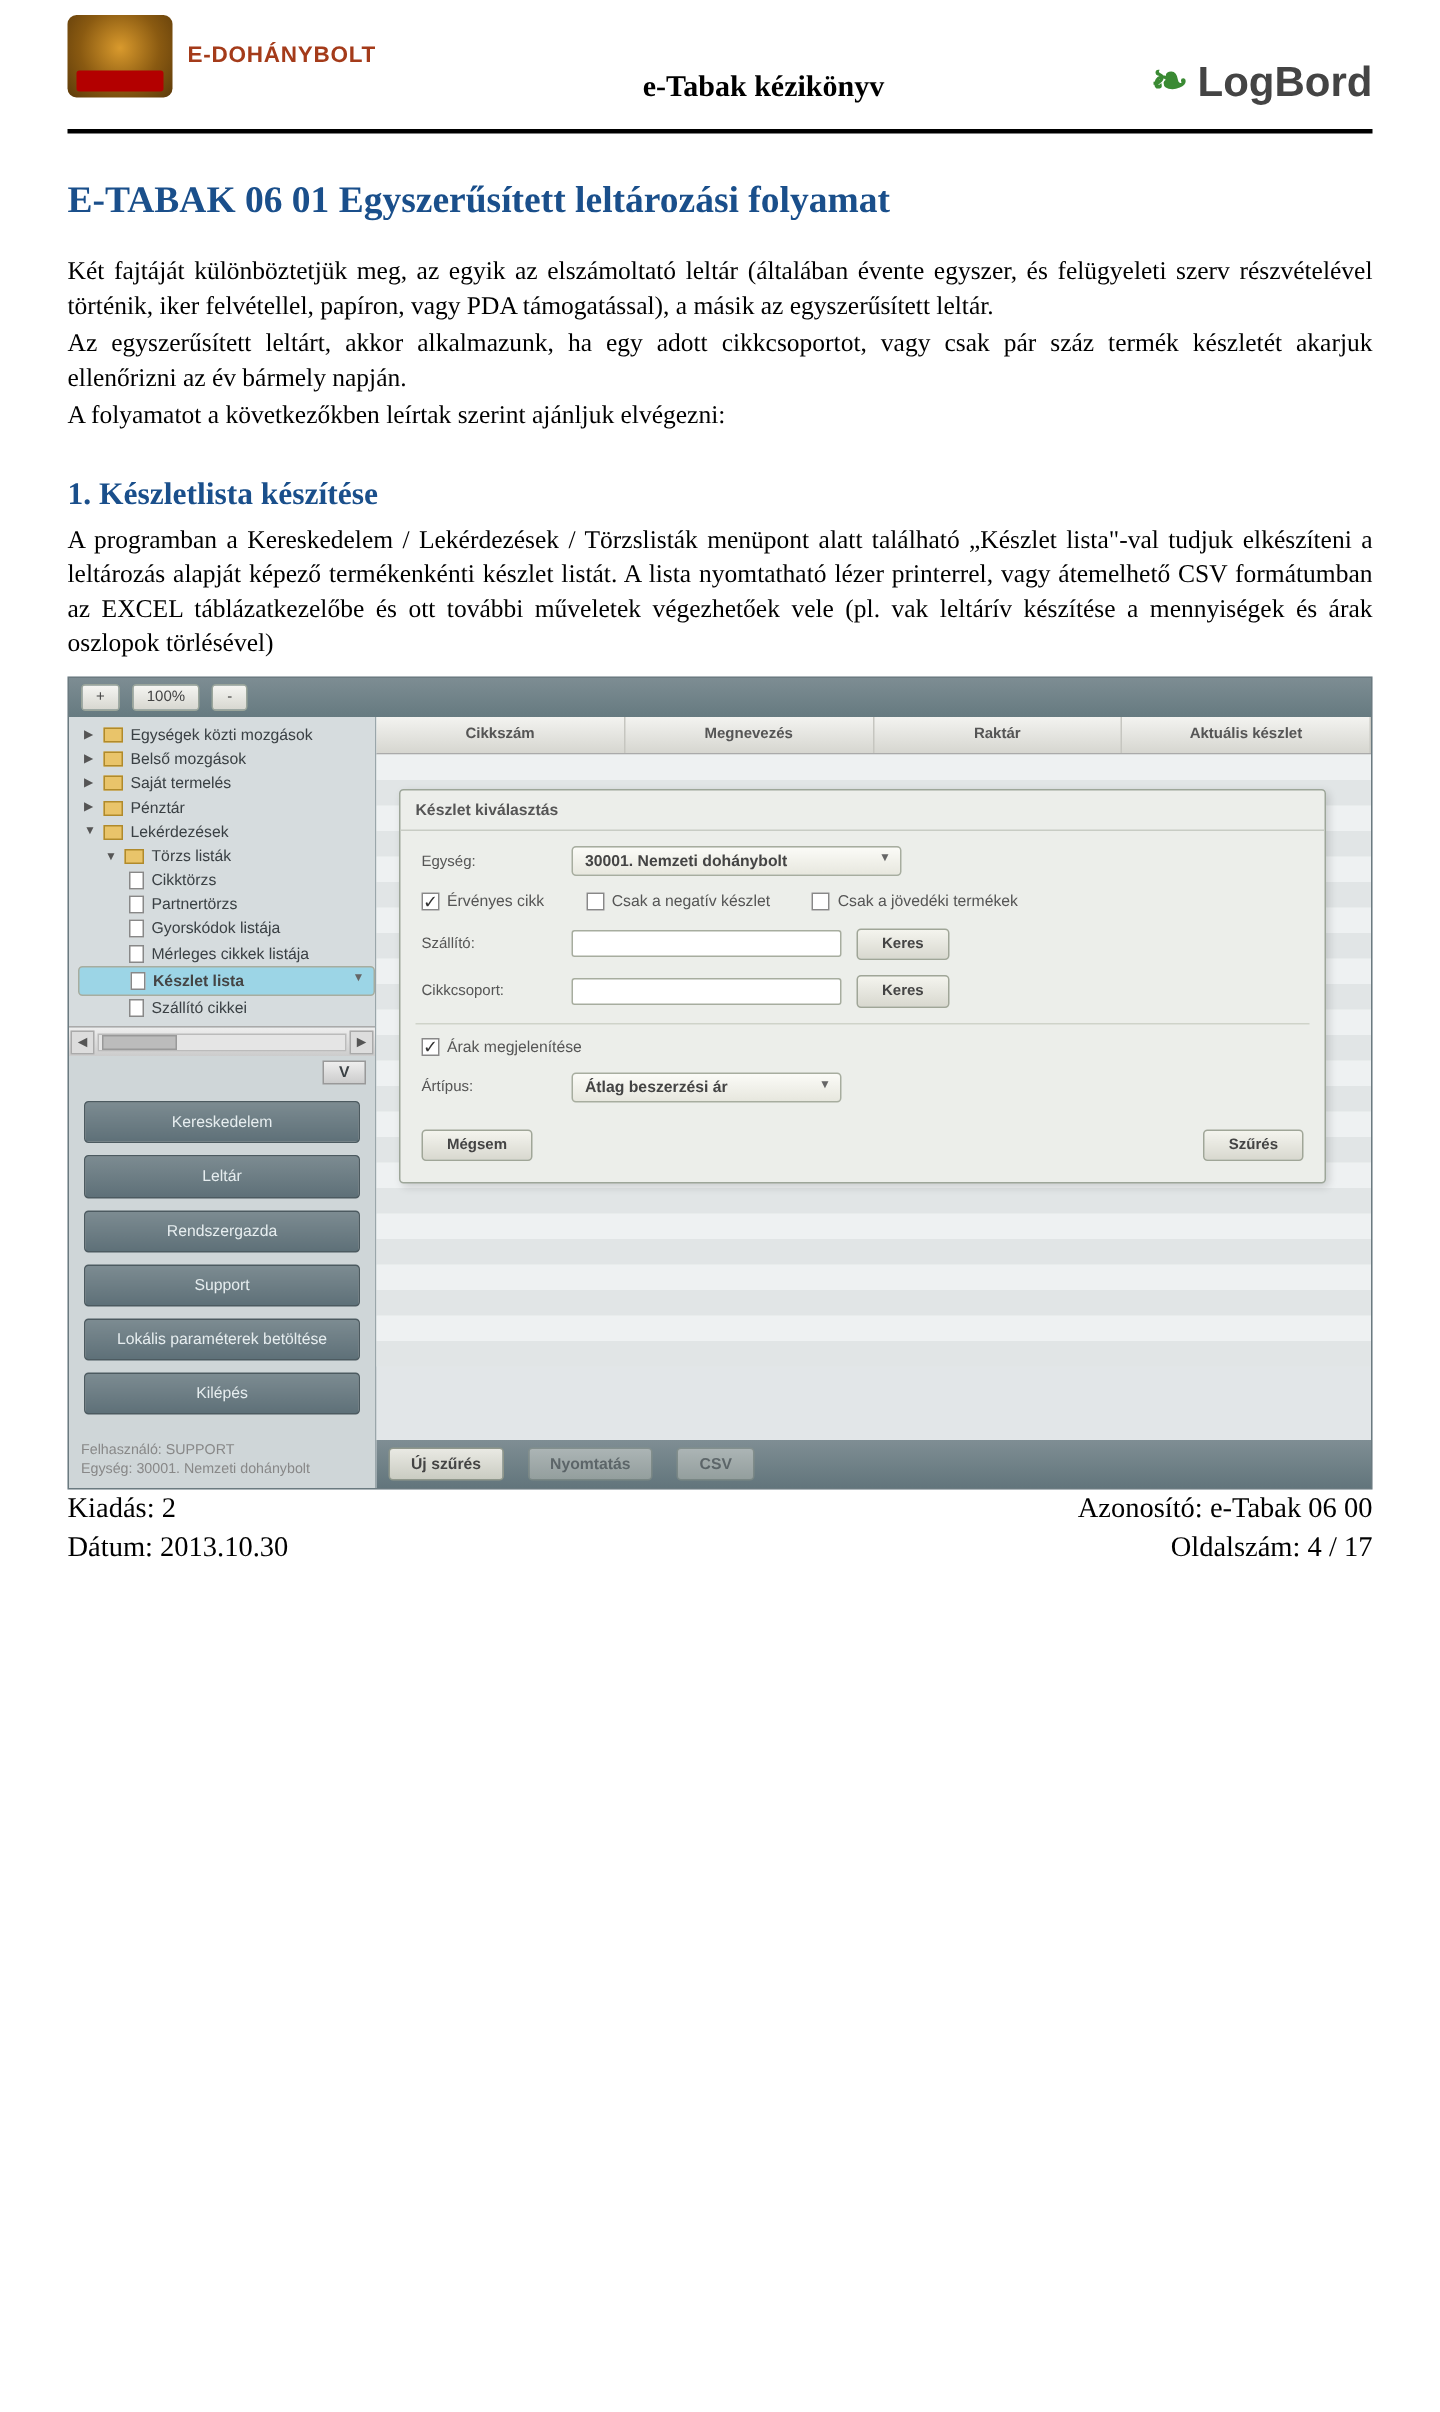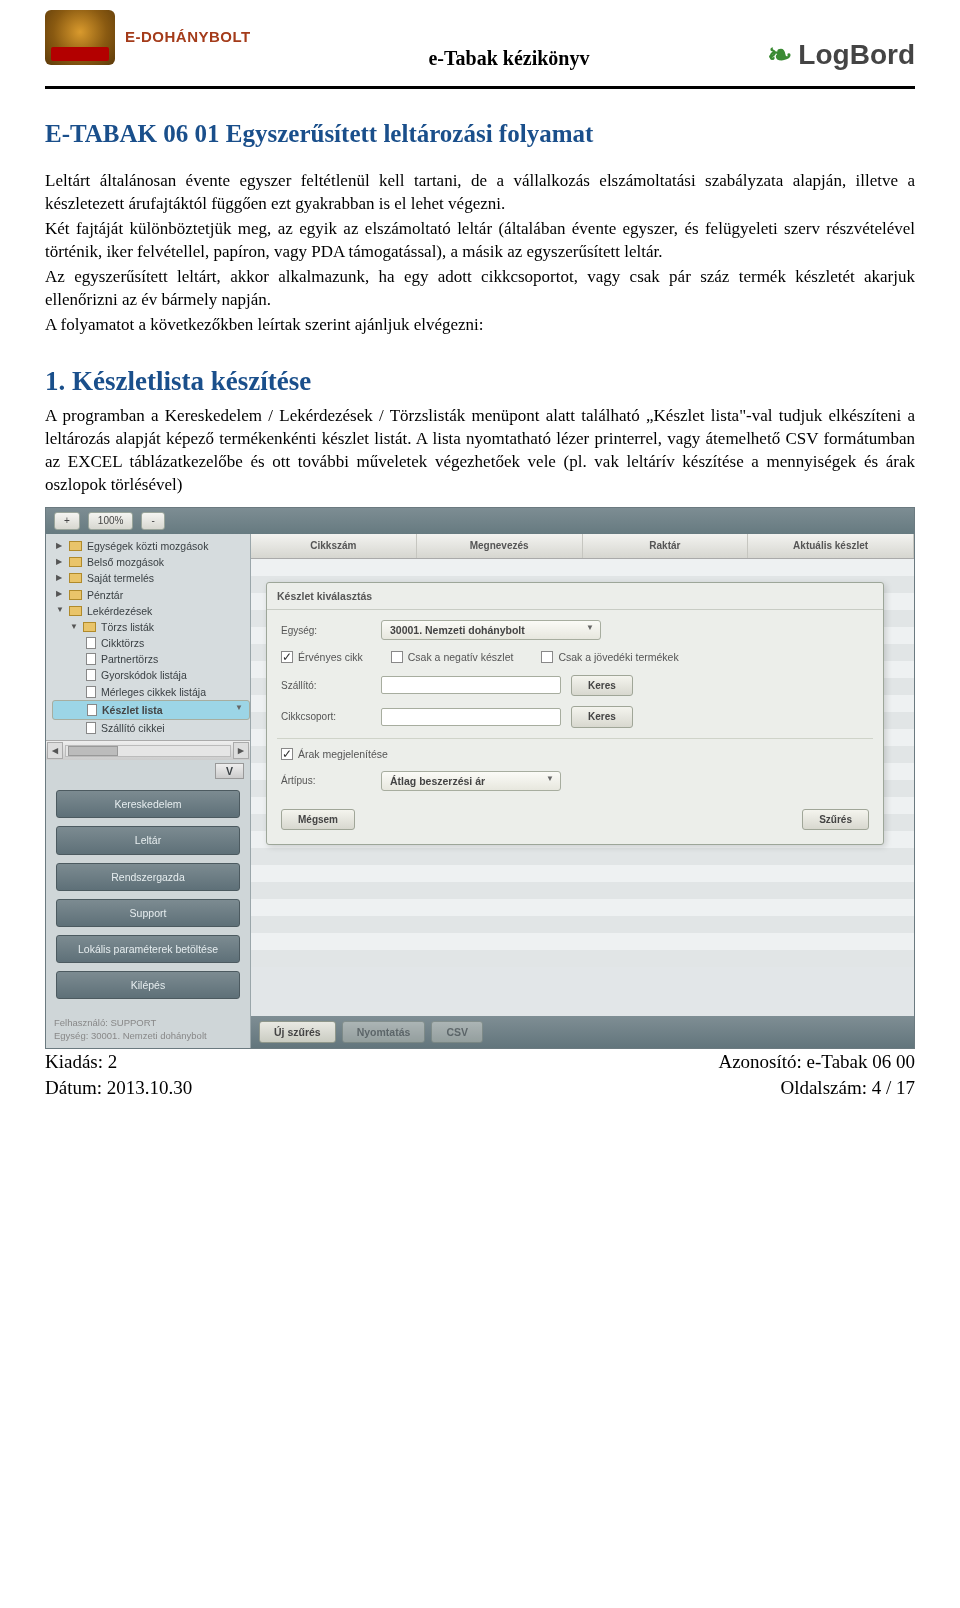"Leltárt általánosan évente egyszer" p.body-text { html: <p>Leltárt általánosan évente egyszer feltétlenül kell tartani, de a vállalkozás elszámoltatási szabályzata alapján, illetve a készletezett árufajtáktól függően ezt gyakrabban is el lehet végezni.</p> -> none }
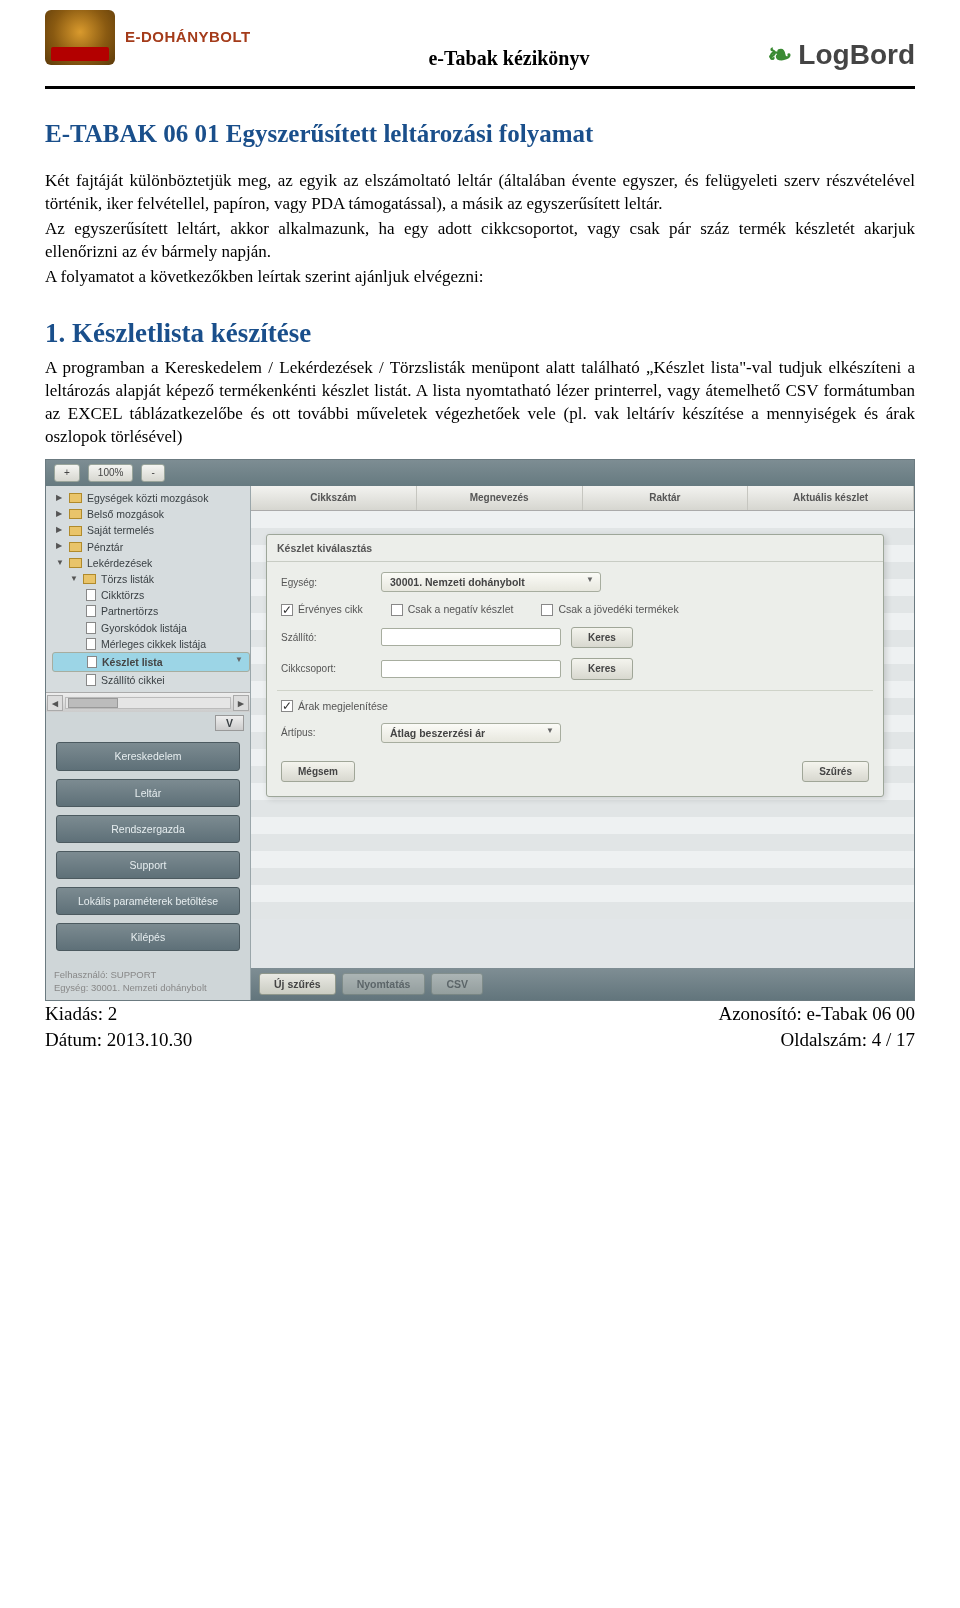"1. Készletlista készítése" .sec-title { font-size: 27px -> 21px }
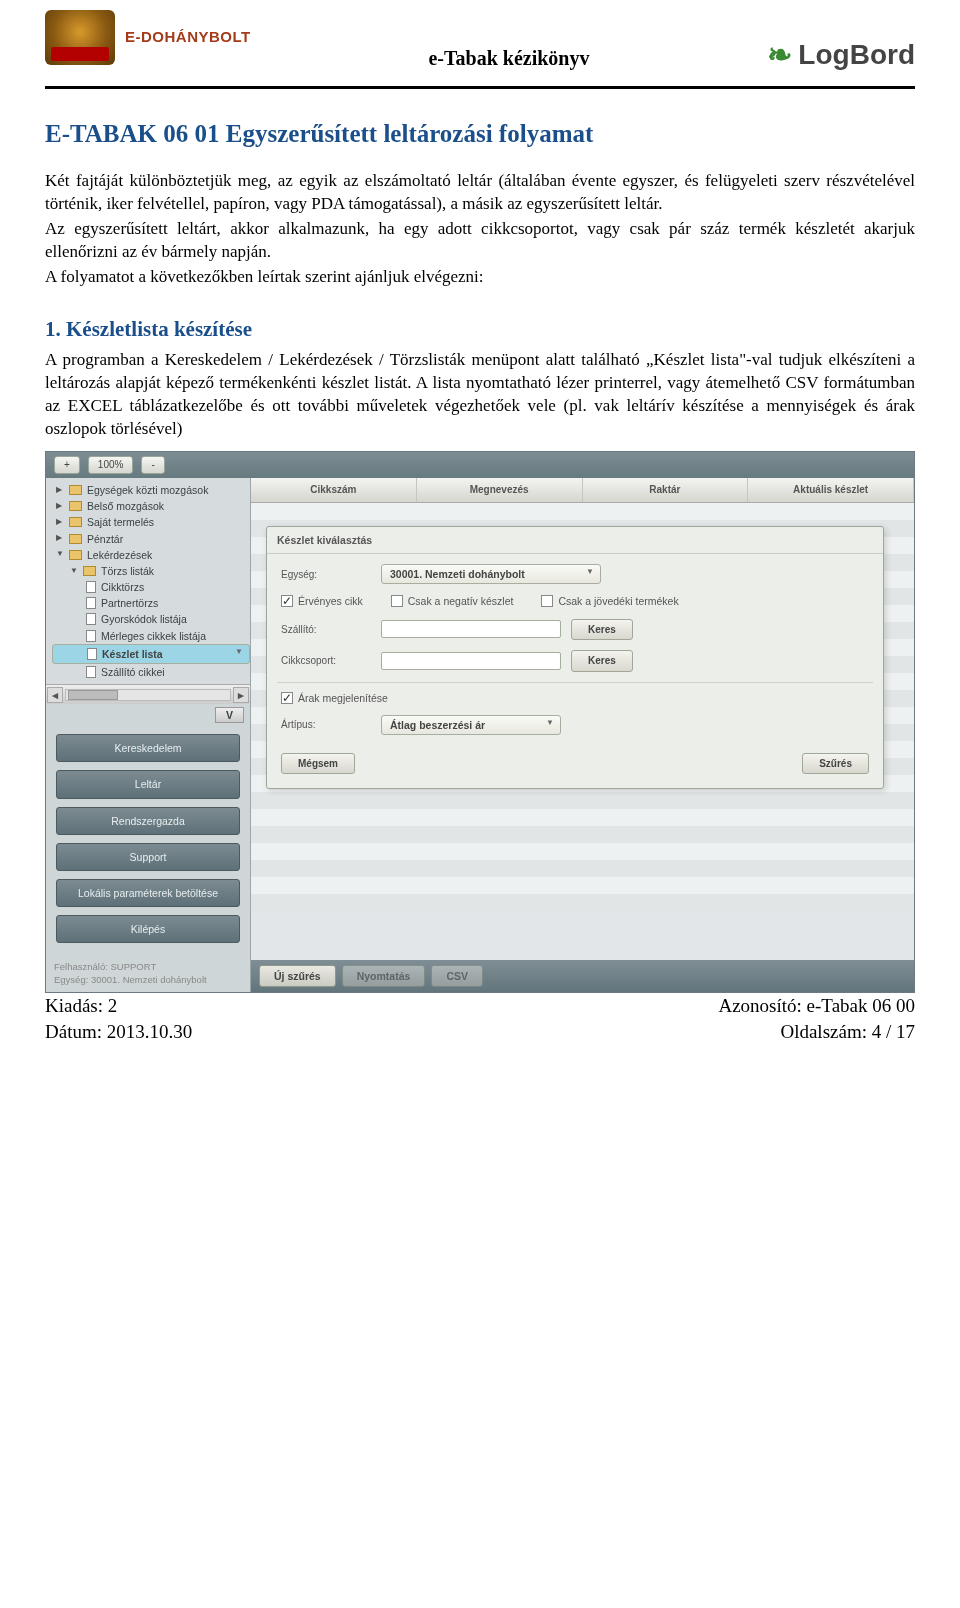"Új szűrés" .bottombar { gap: 6px -> 16px }
